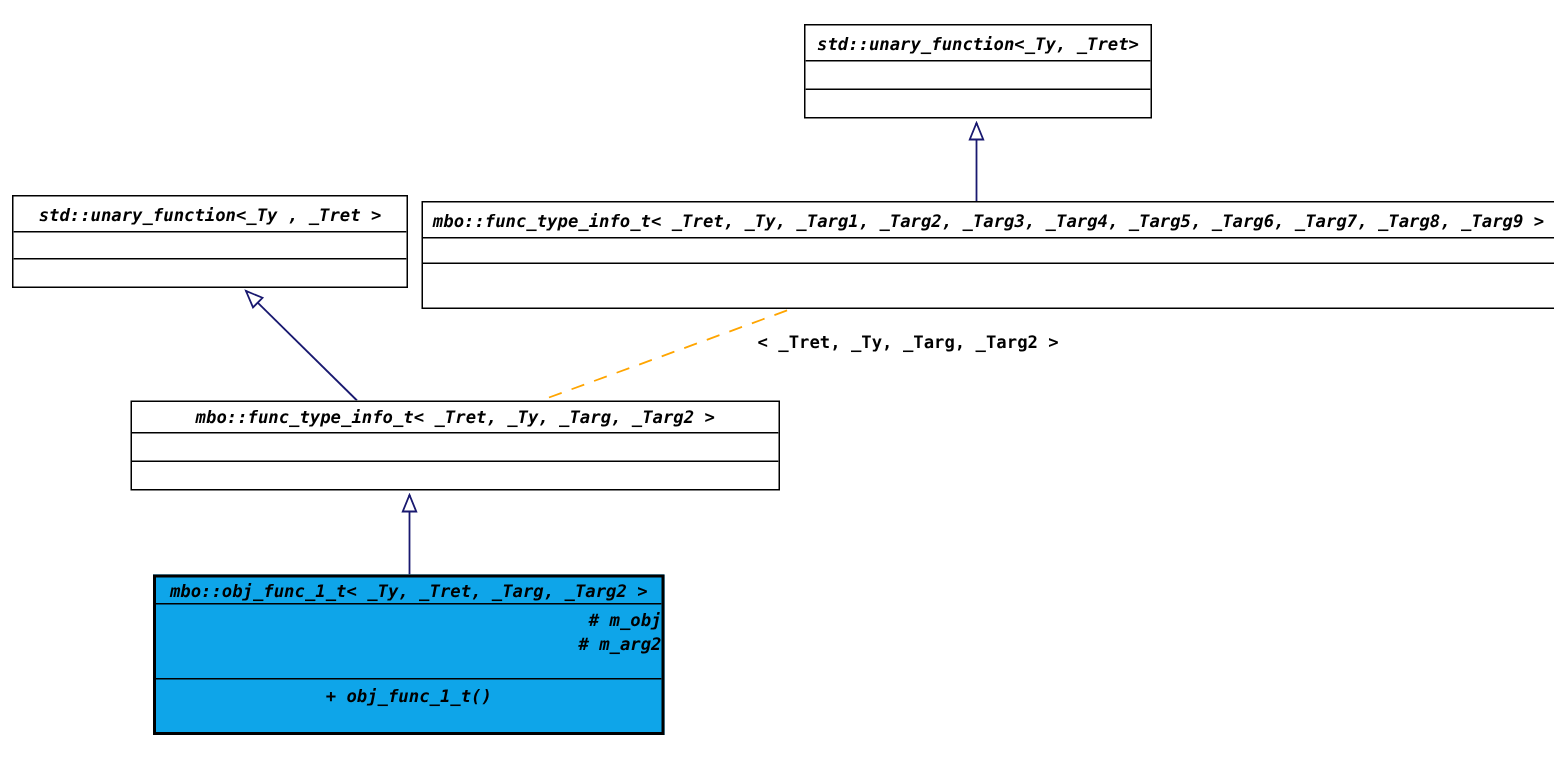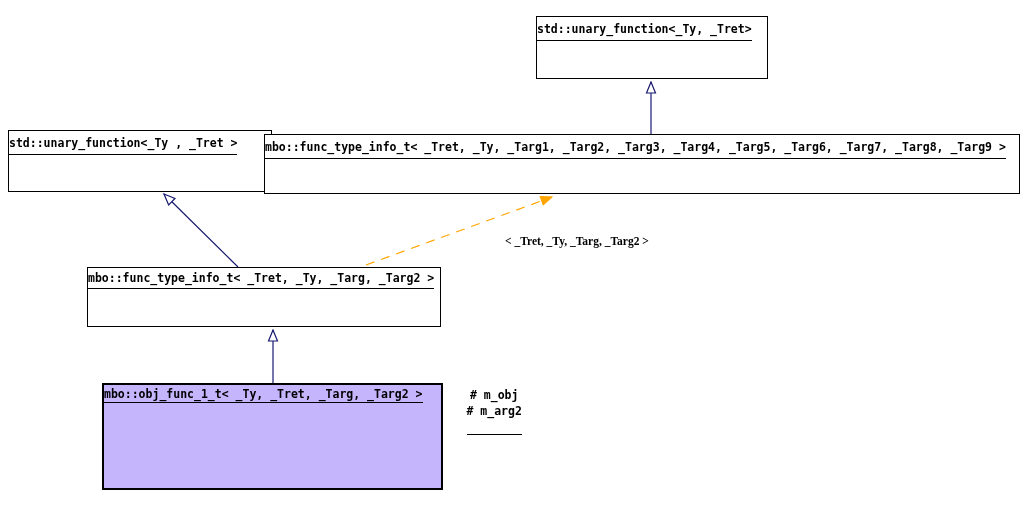"std::unary_function<_Ty, _Tret>" .node { flex-direction: none -> column; font-style: none -> italic }
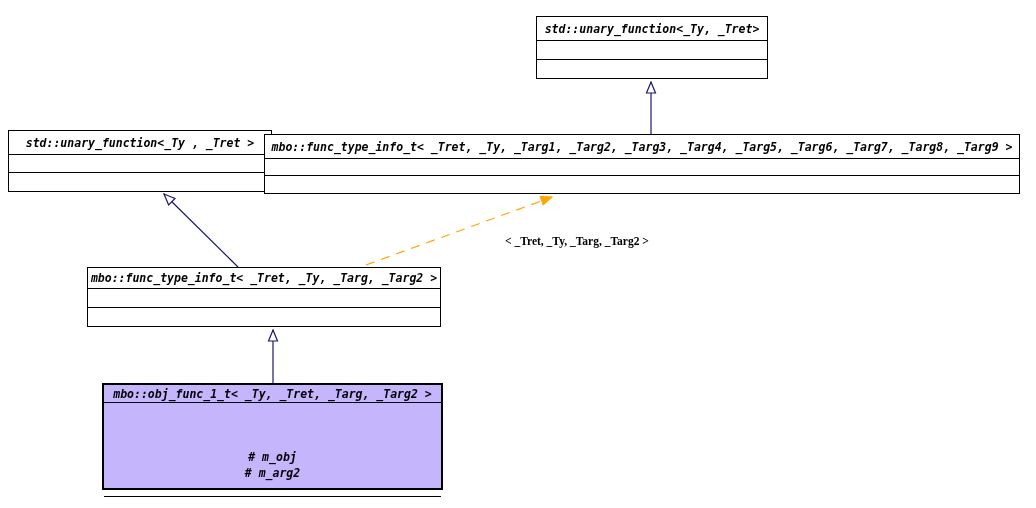"mbo::func_type_info_t< _Tret, _Ty, _Targ1," div.node { height: 60px -> 72px; left: 264px -> 281px }
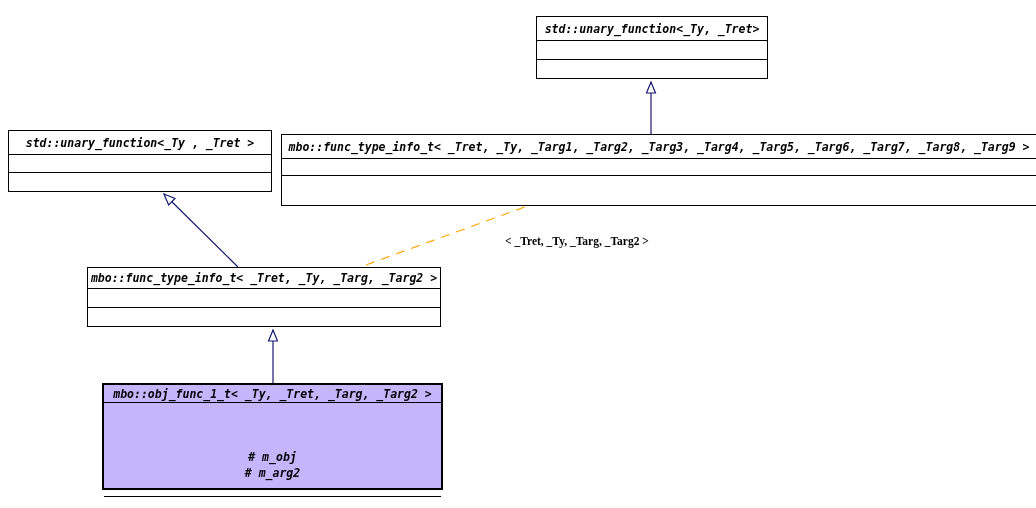"< _Tret, _Ty, _Targ, _Targ2" .edge-label { font-family: Liberation Serif, serif -> none; top: 235px -> 221px }
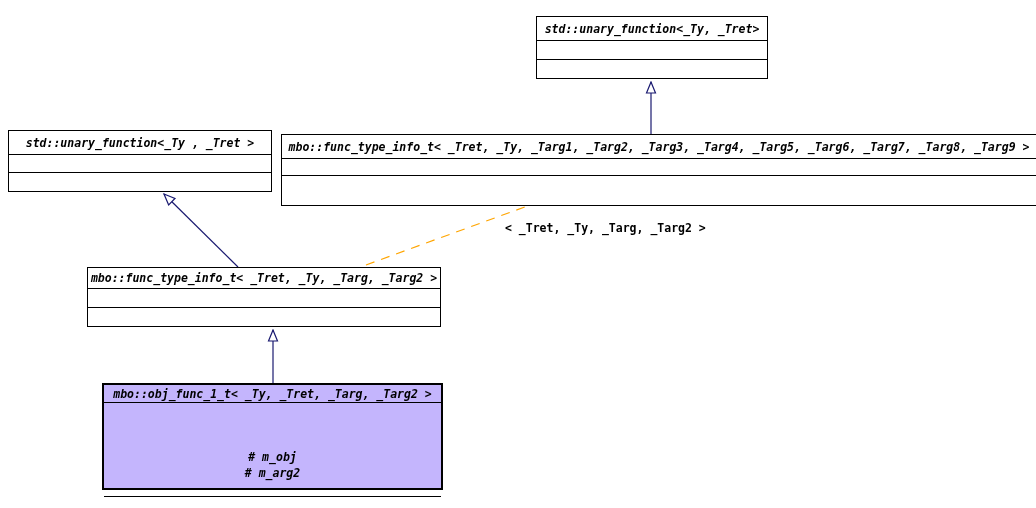"mbo::func_type_info_t< _Tret, _Ty, _Targ, _Targ2" div.node { width: 354px -> 433px }
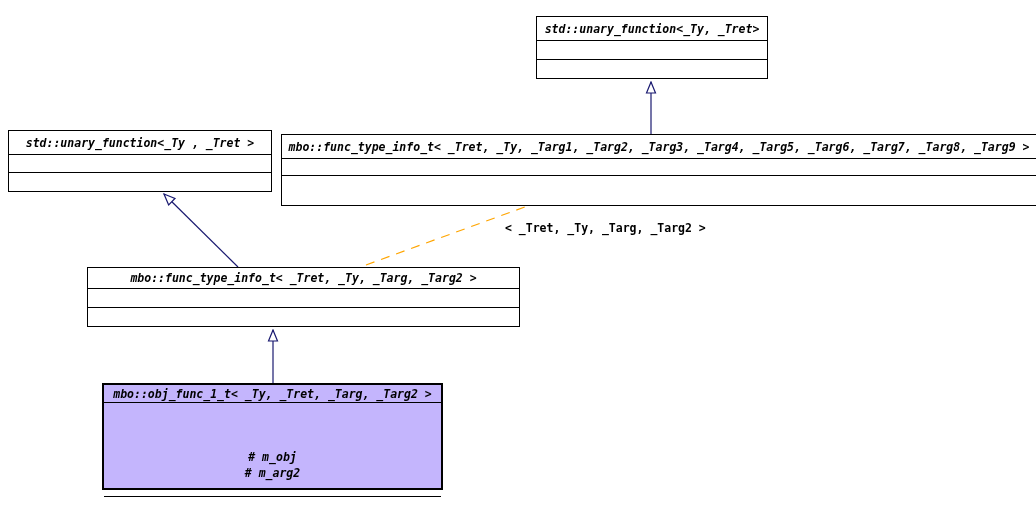"mbo::obj_func_1_t< _Ty, _Tret, _Targ," .node.selected { background: #c4b5fd -> #0ea5e9; gap: 44px -> none }
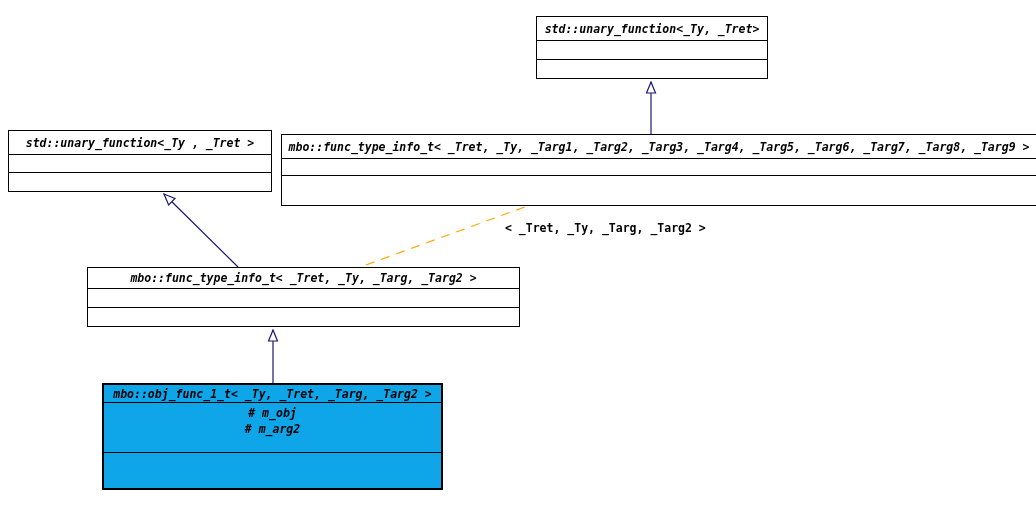"# m_obj" .member-line { text-align: center -> right }
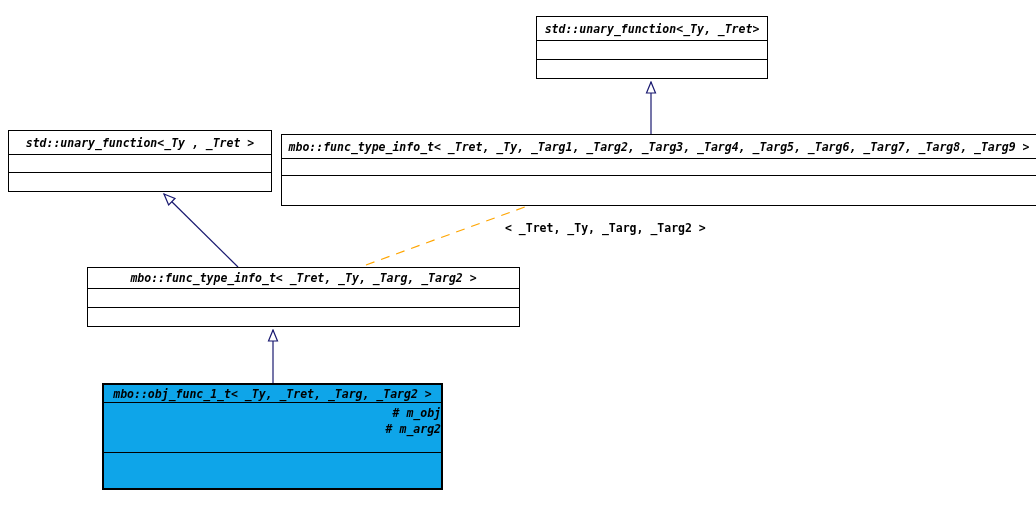"+ obj_func_1_t()" div.method-line { html: none -> <div>+ obj_func_1_t()</div> }
